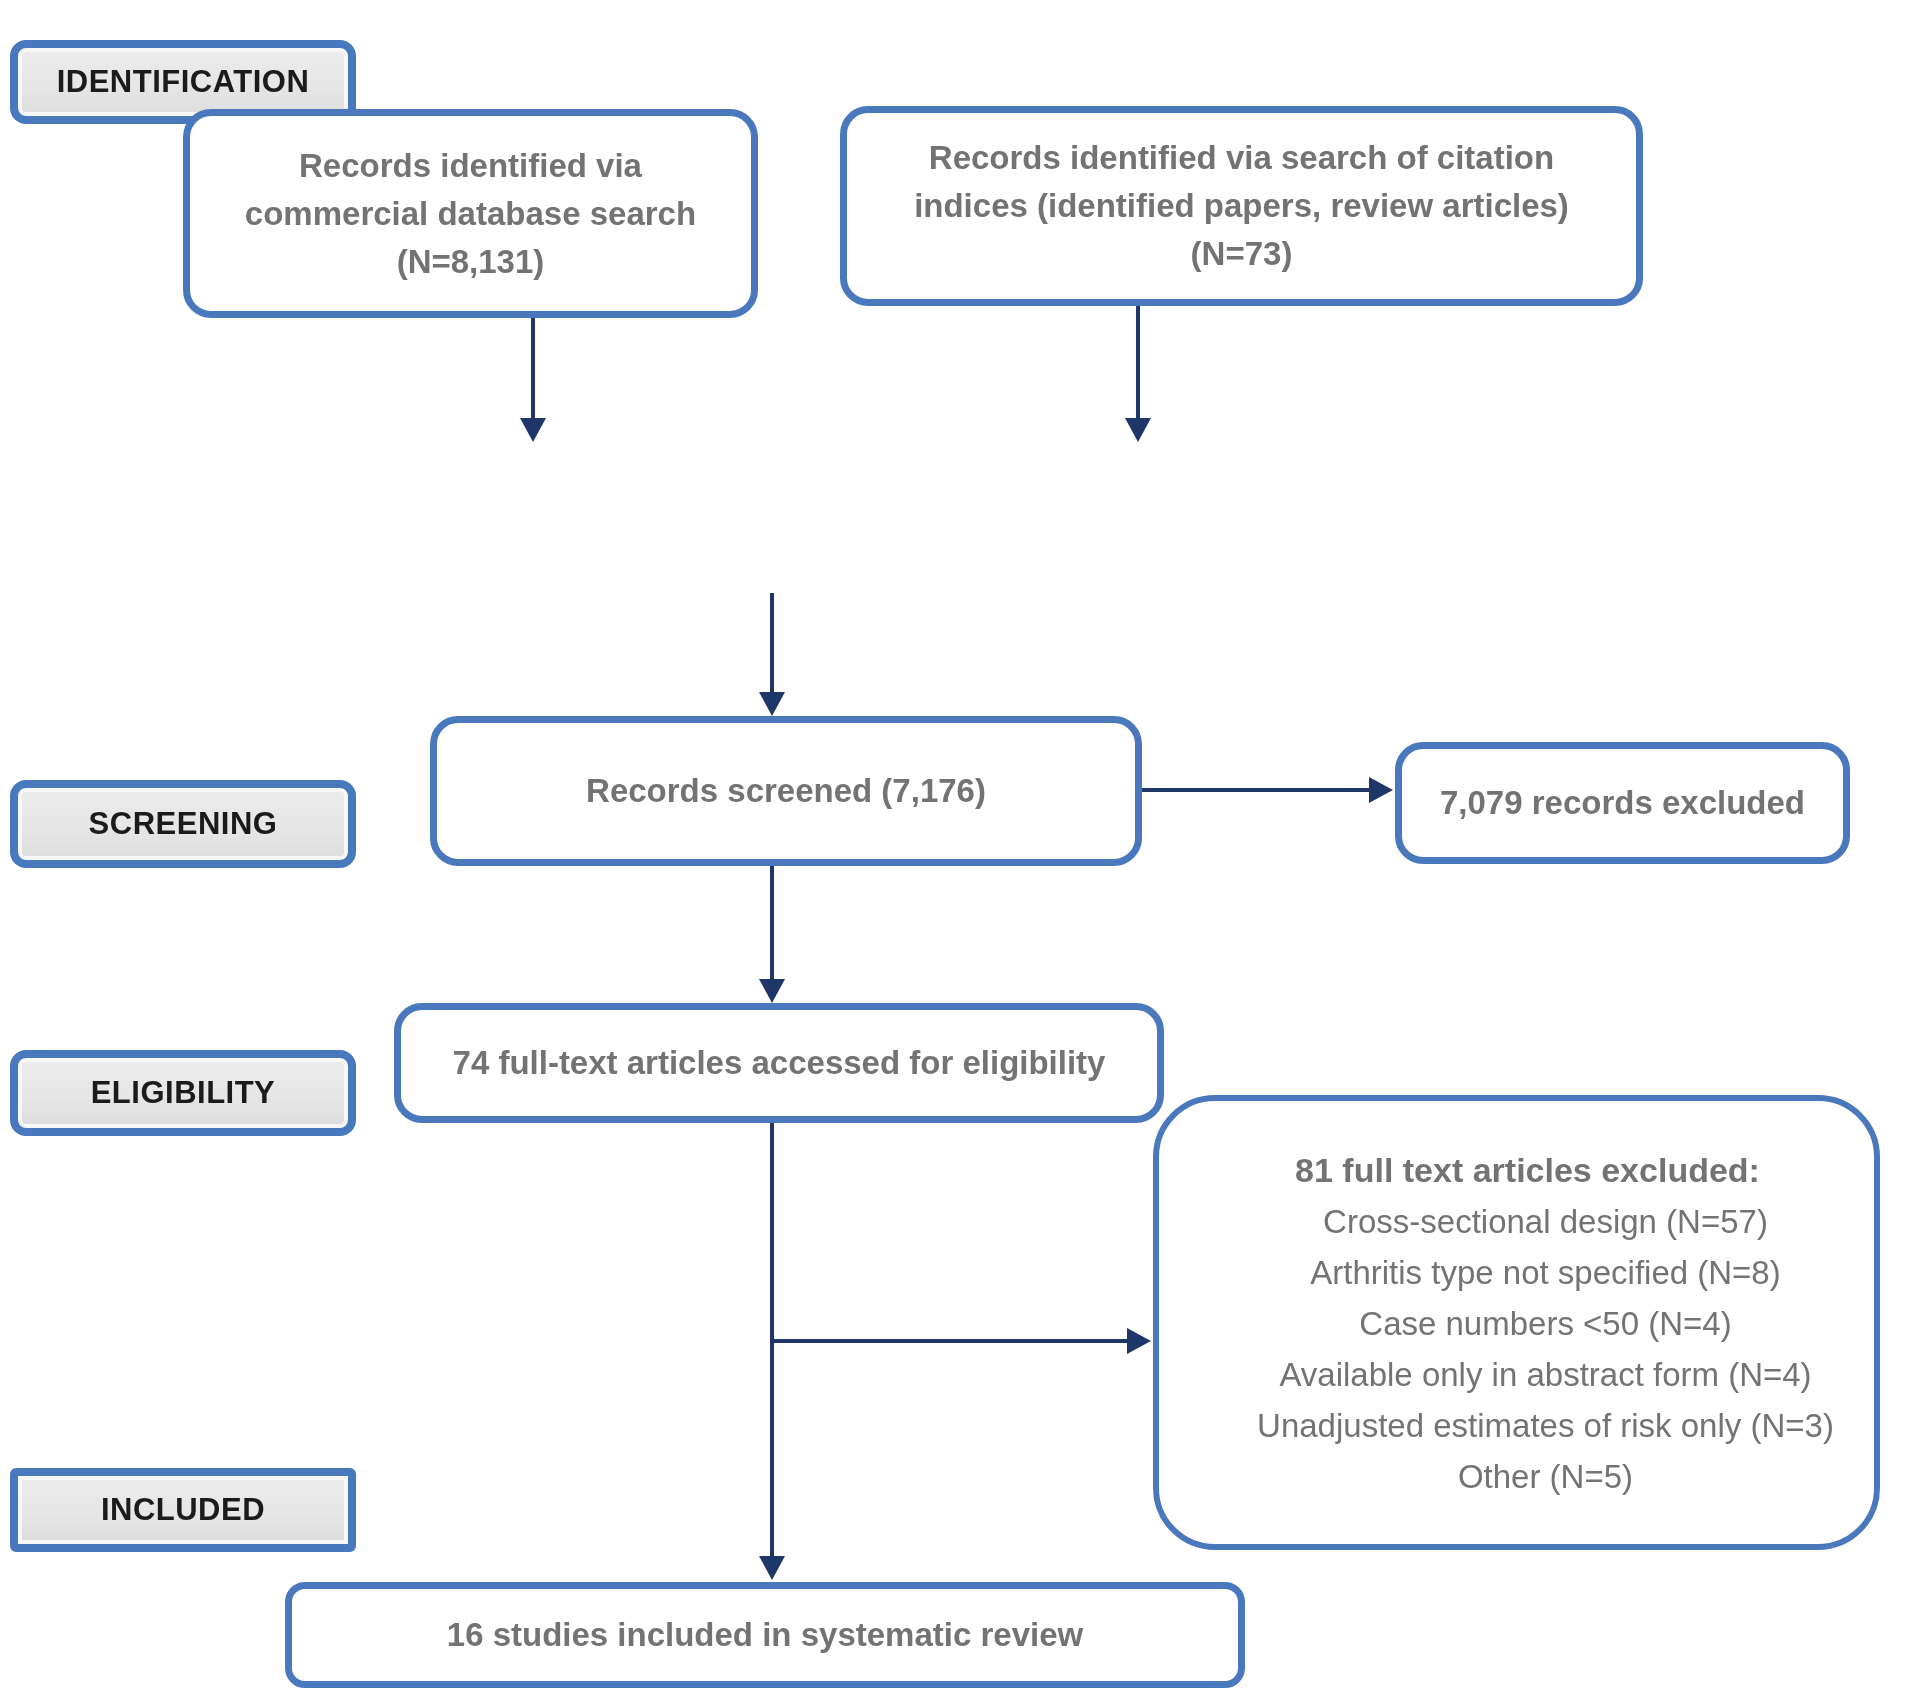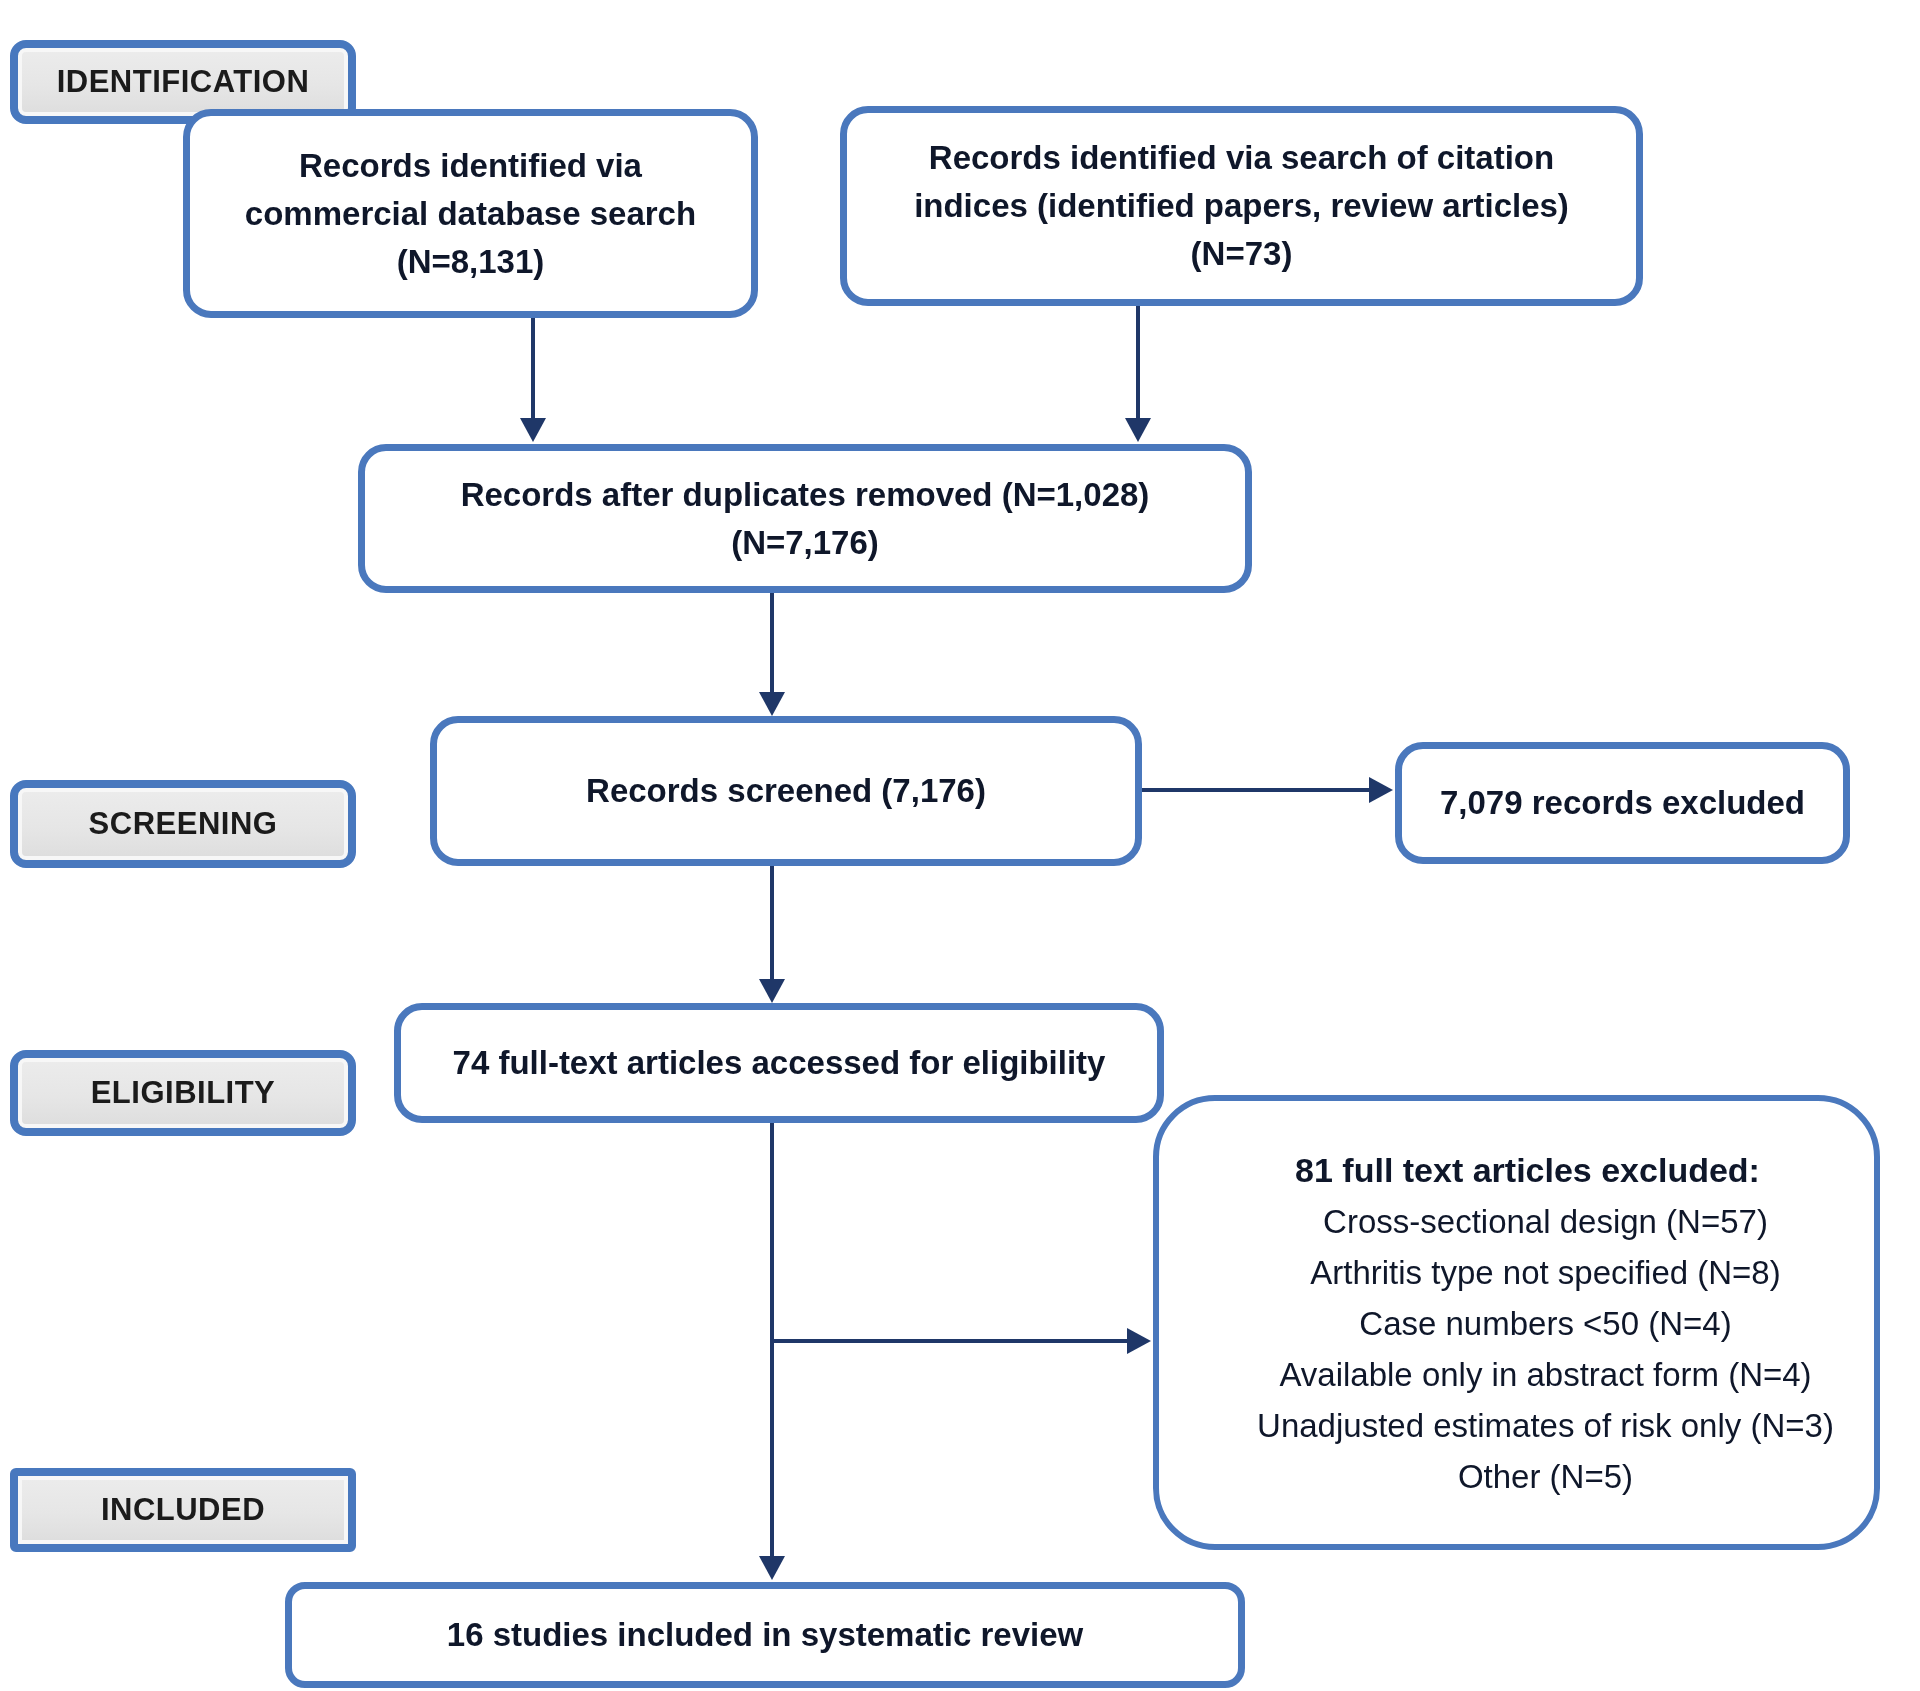"Records identified via" .fbox { color: #0f172a -> #737373 }
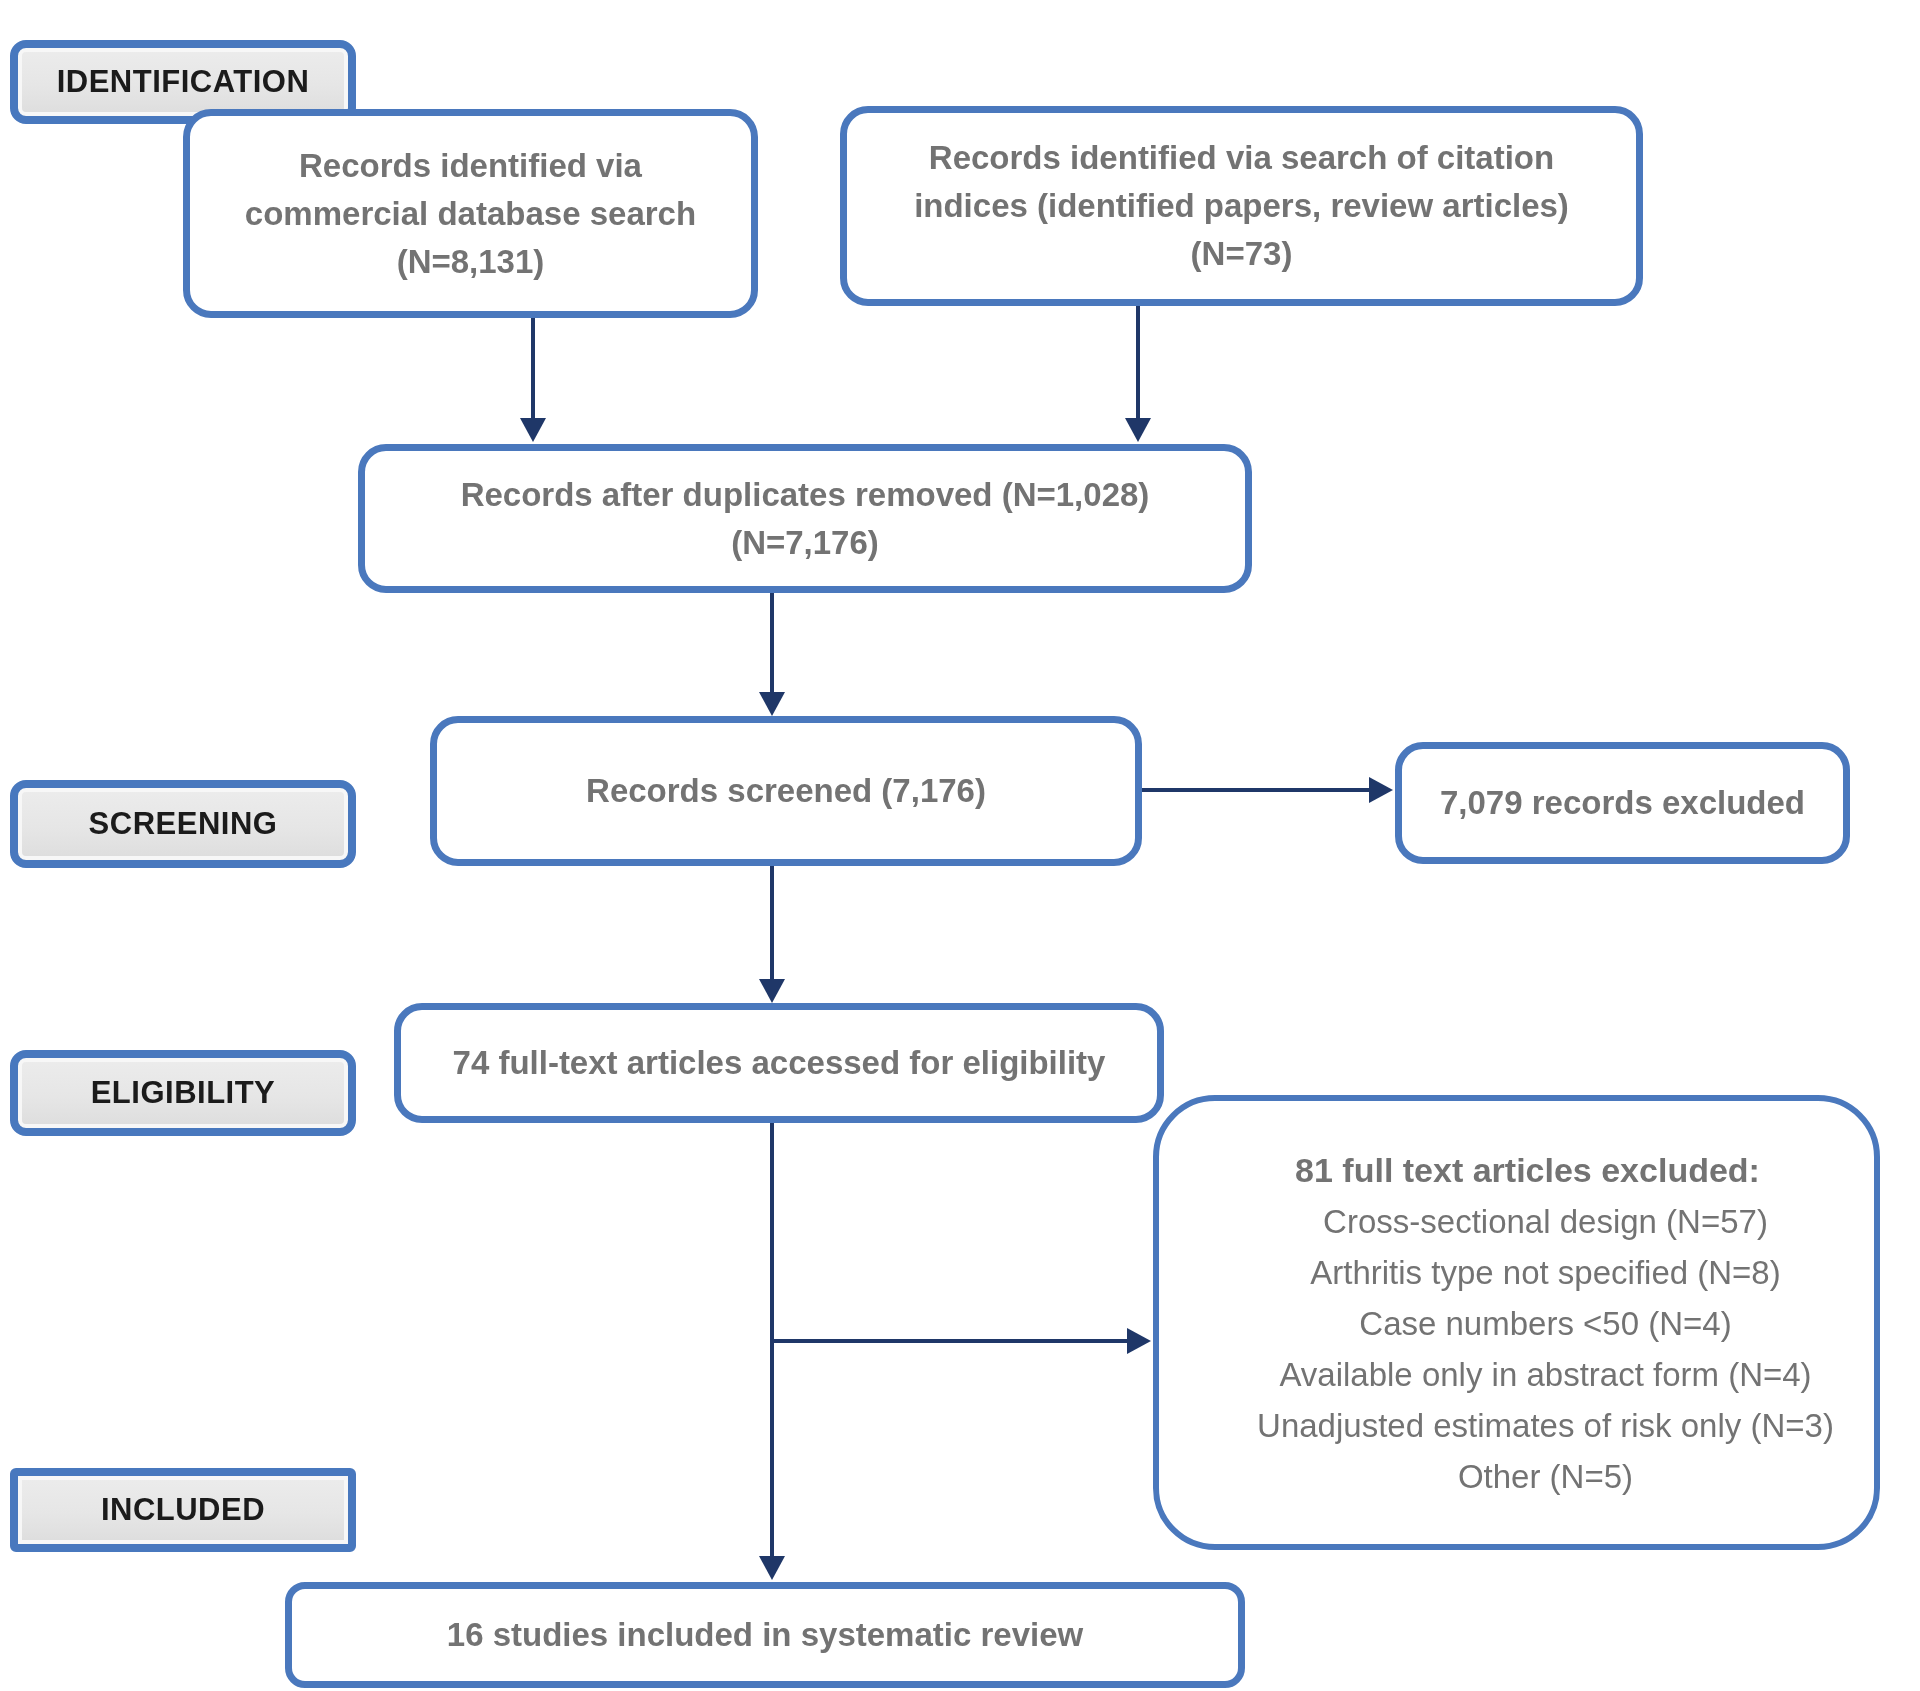"Records after duplicates removed" div.fbox { html: <div> <span>Records after duplicates removed (N=1,028)</span> <span>(N=7,176)</span> </div> -> none }
